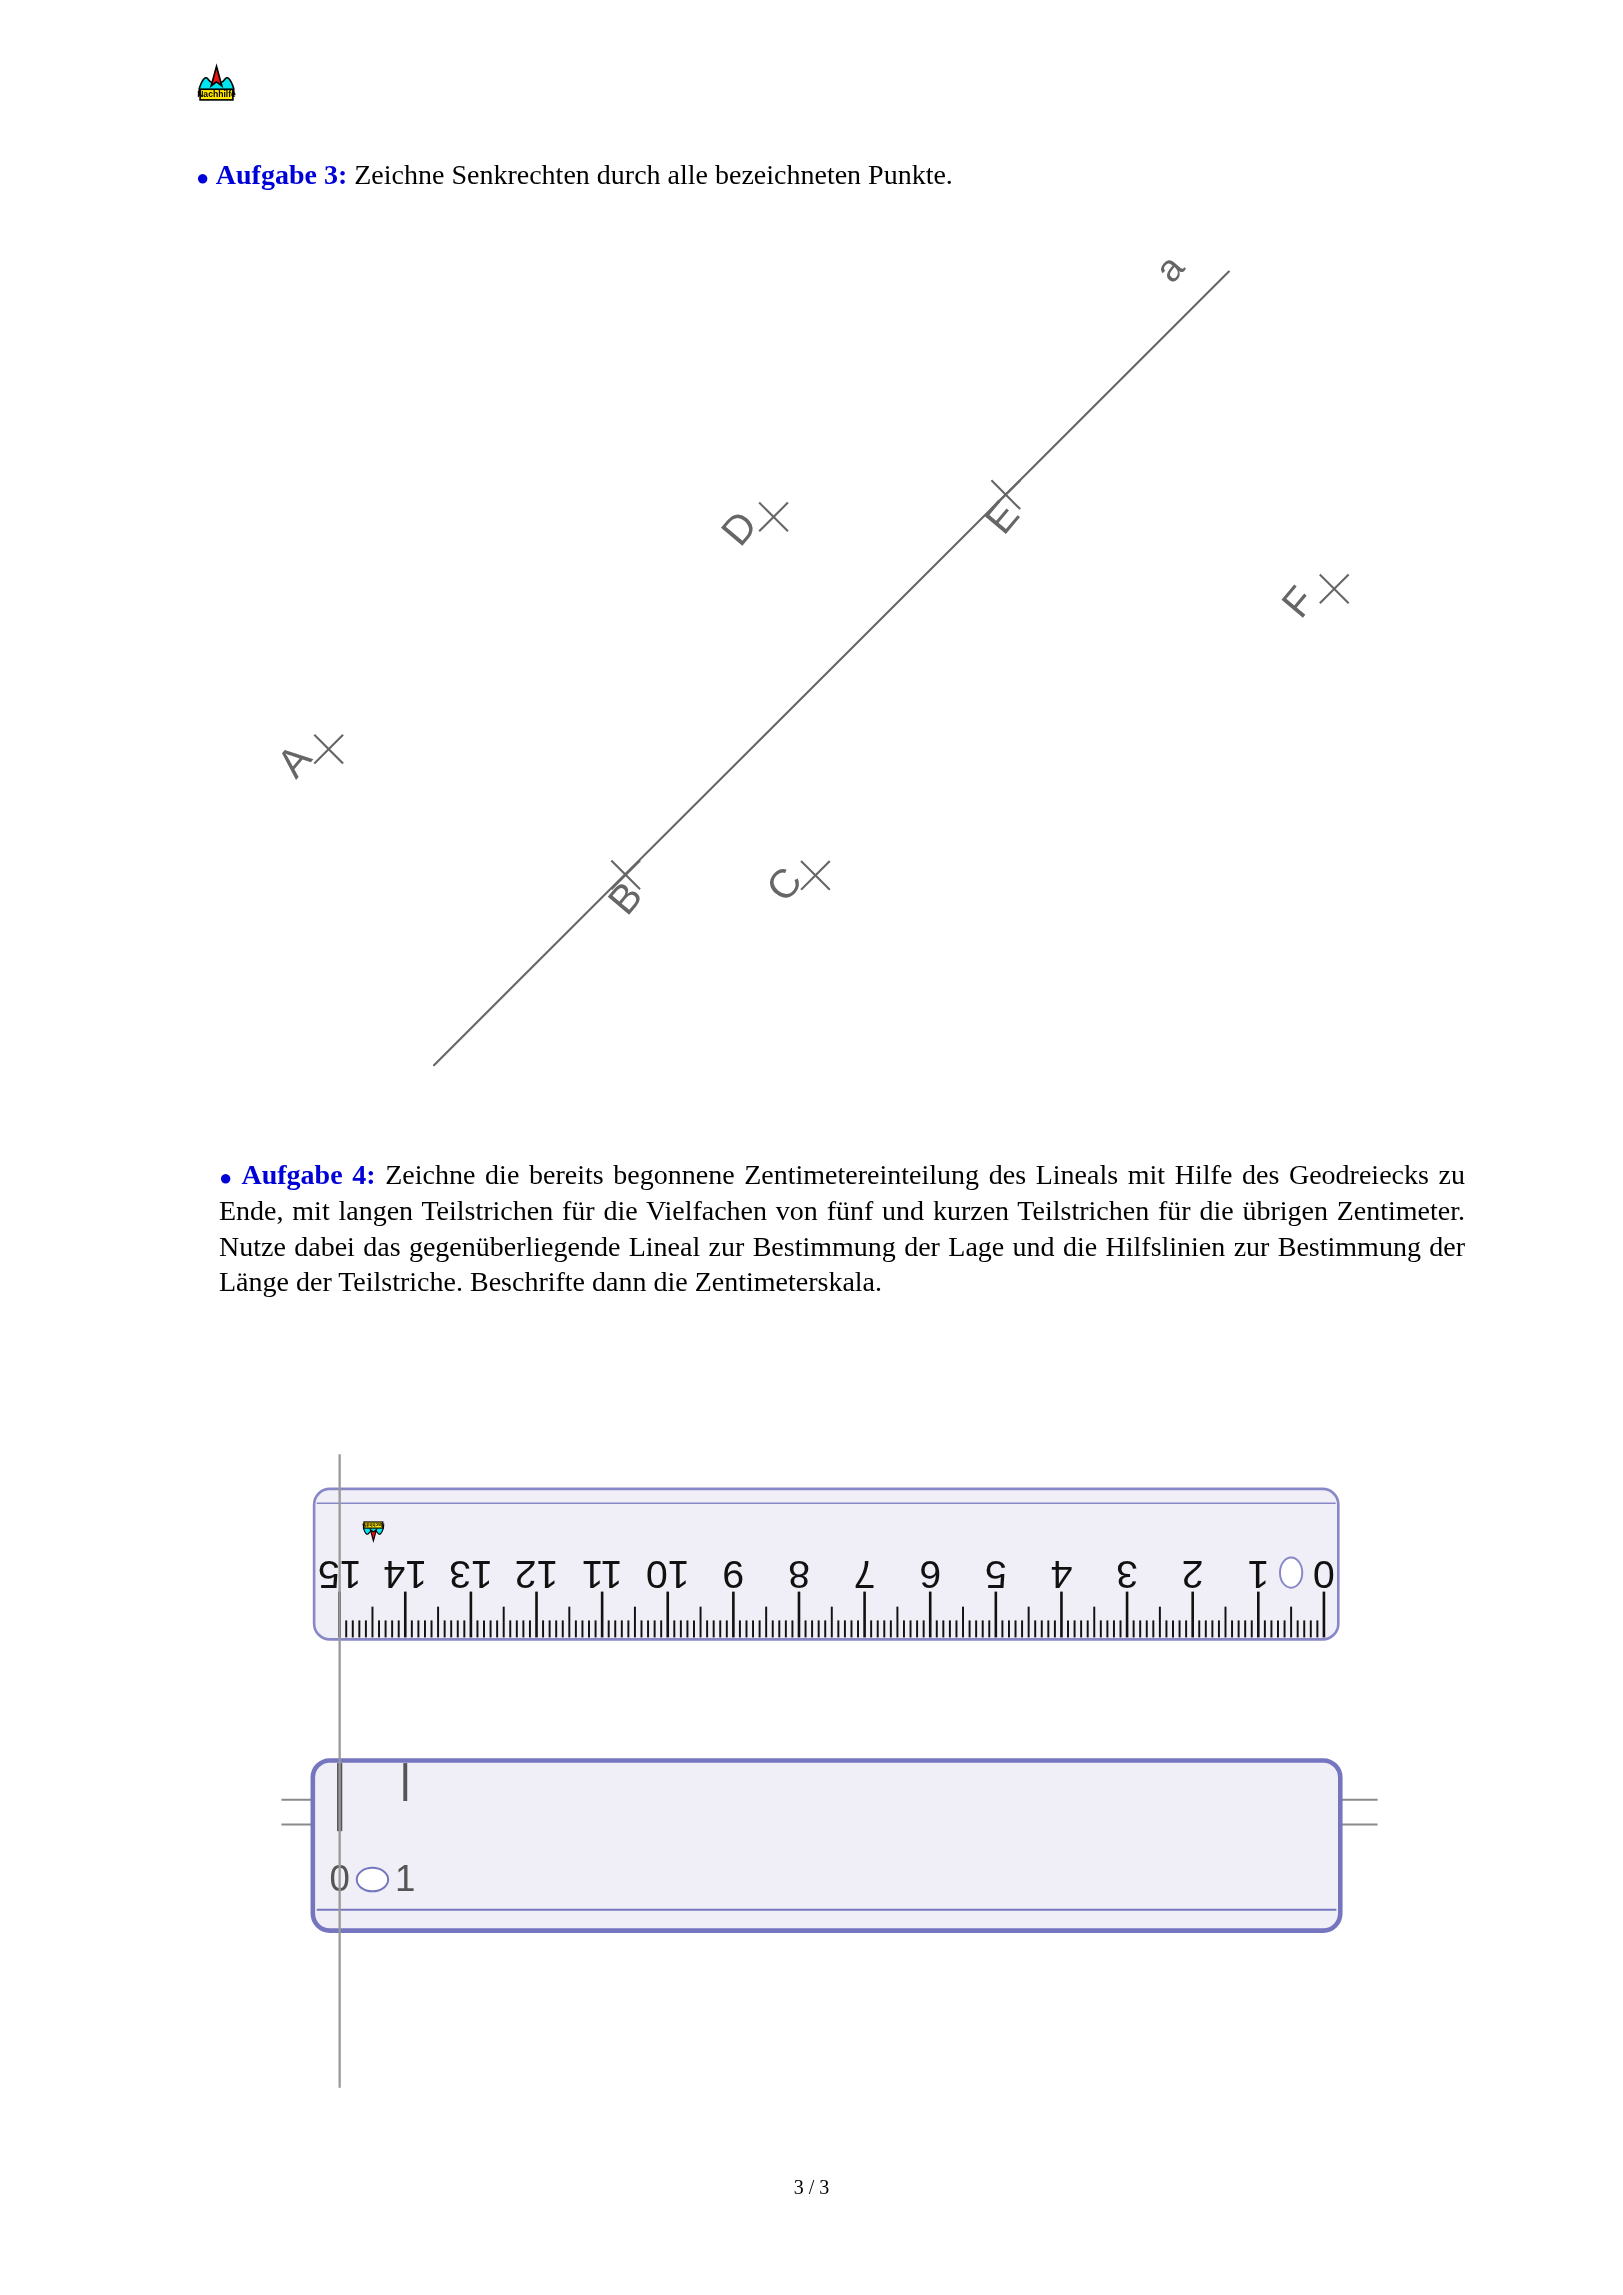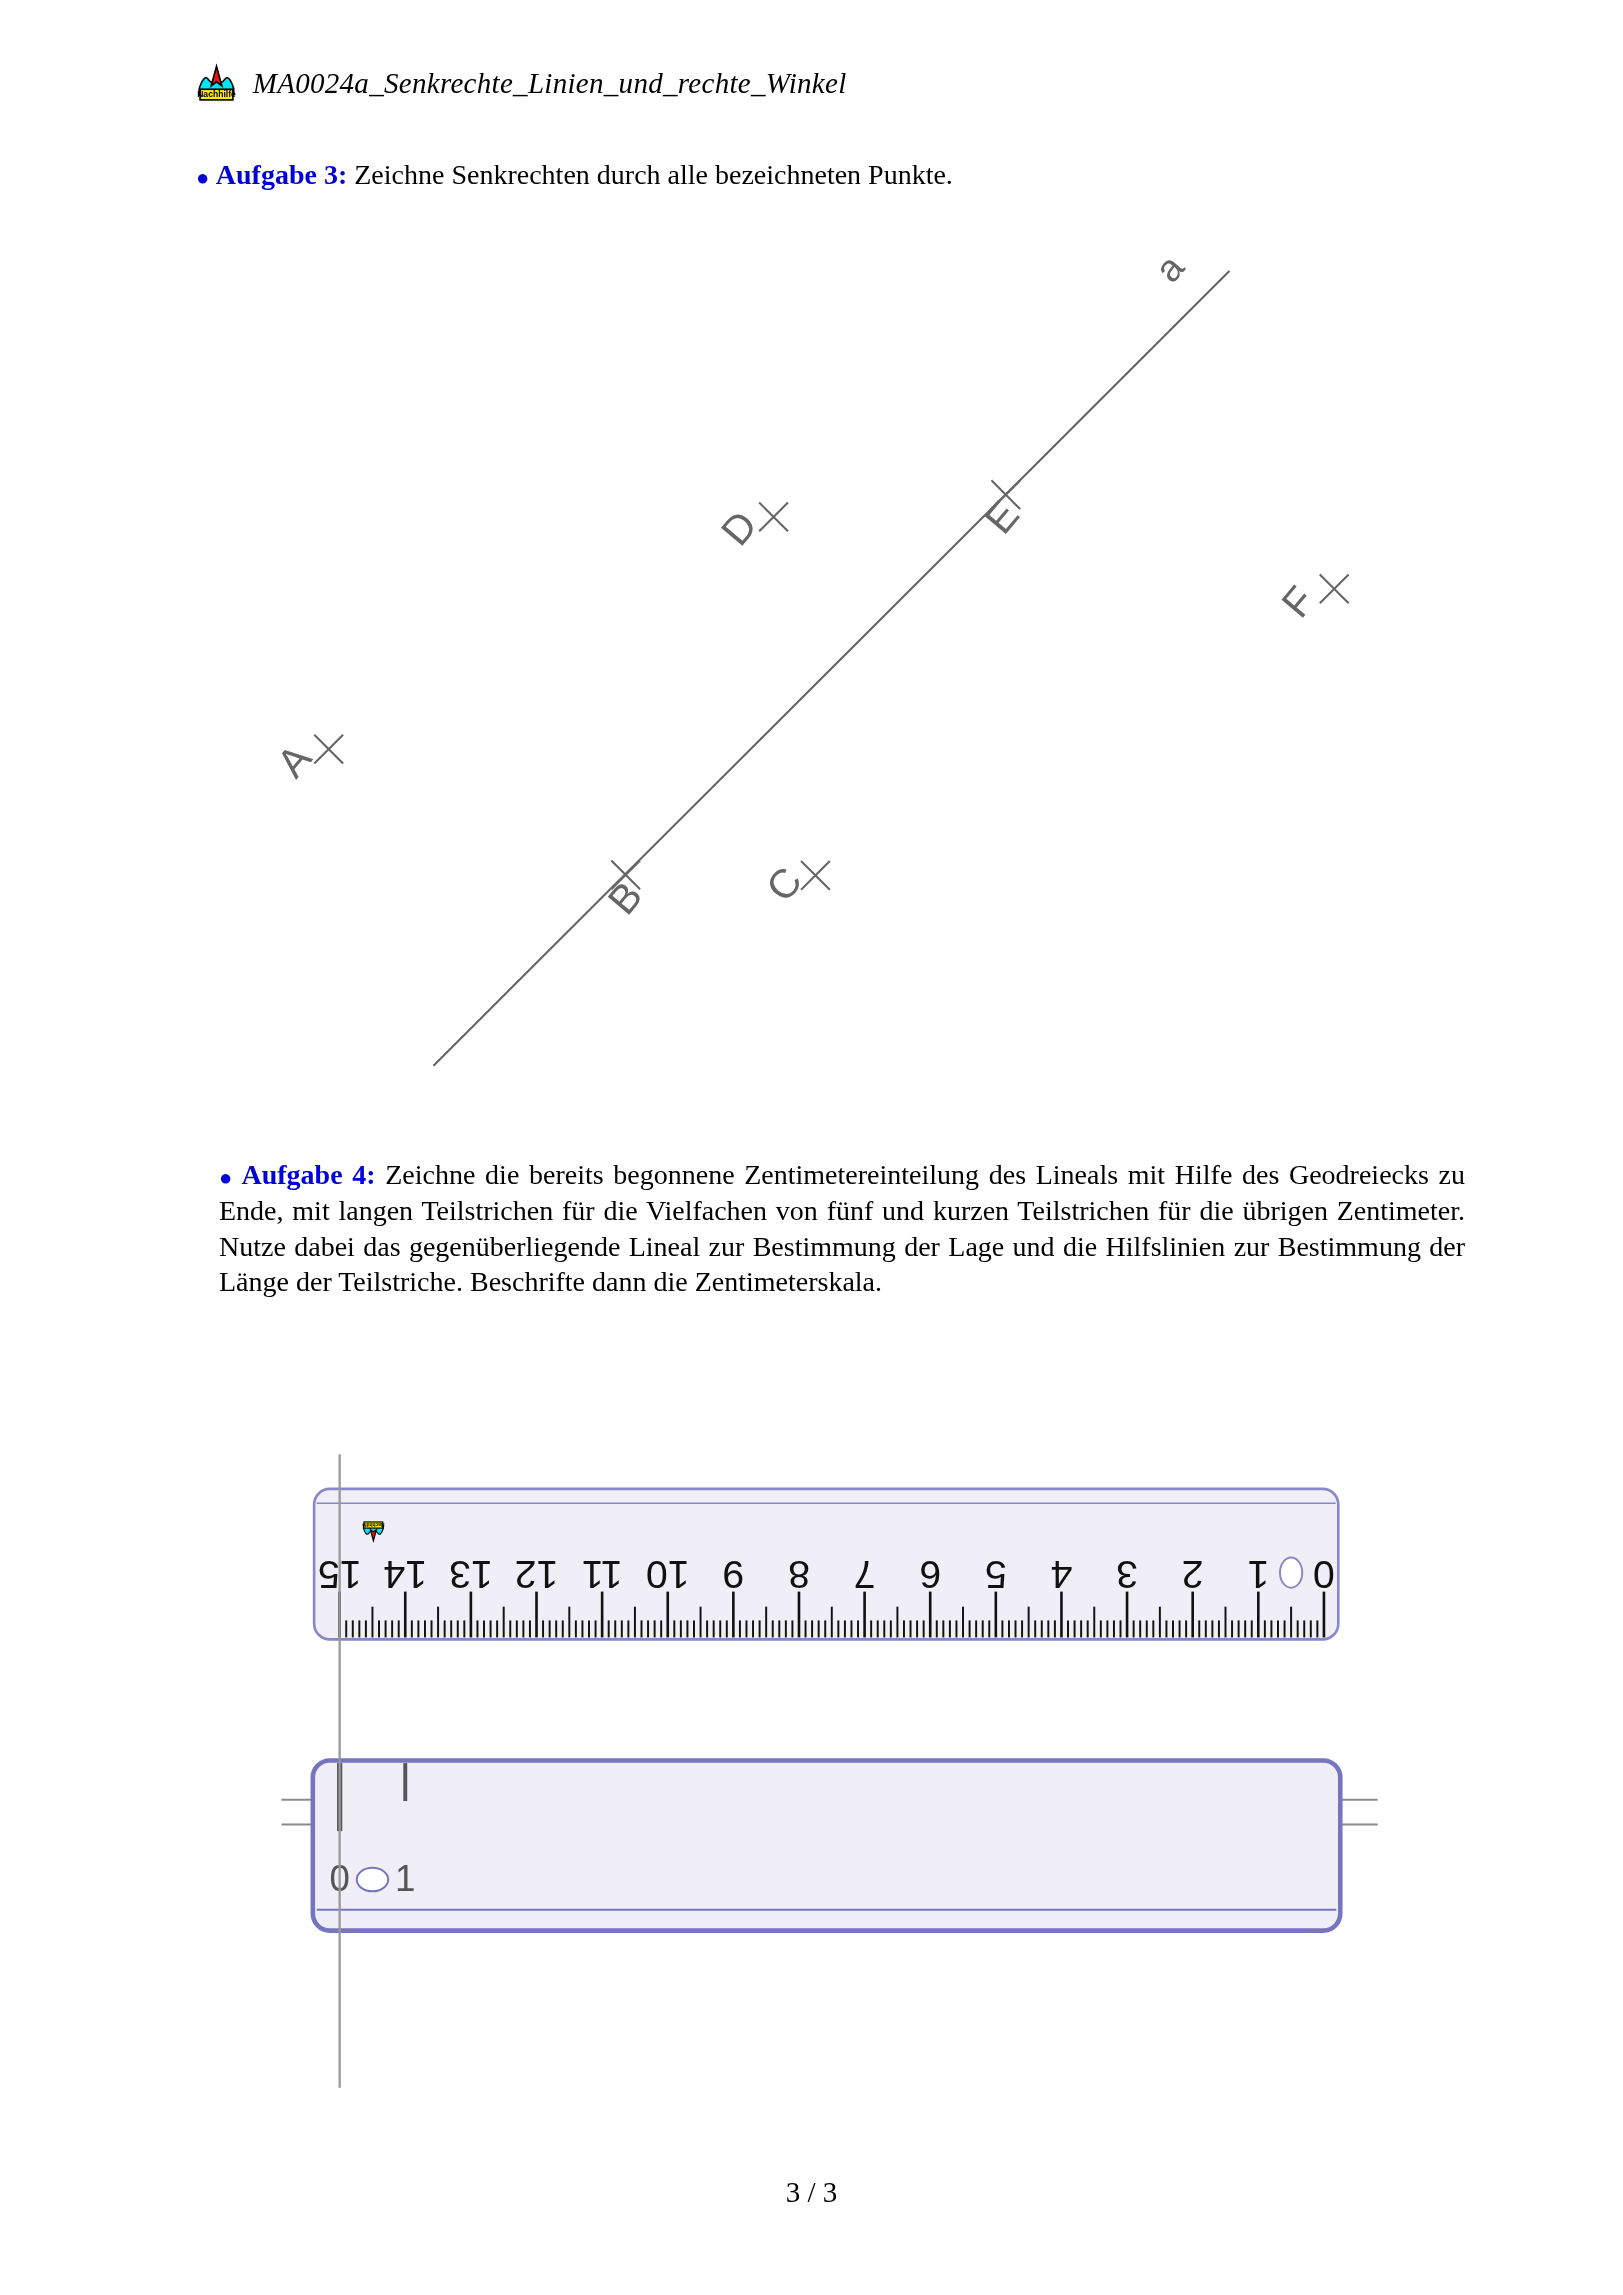"MA0024a_Senkrechte_Linien_und_rechte_Win" span { html: <span>MA0024a_Senkrechte_Linien_und_rechte_Winkel</span> -> none }
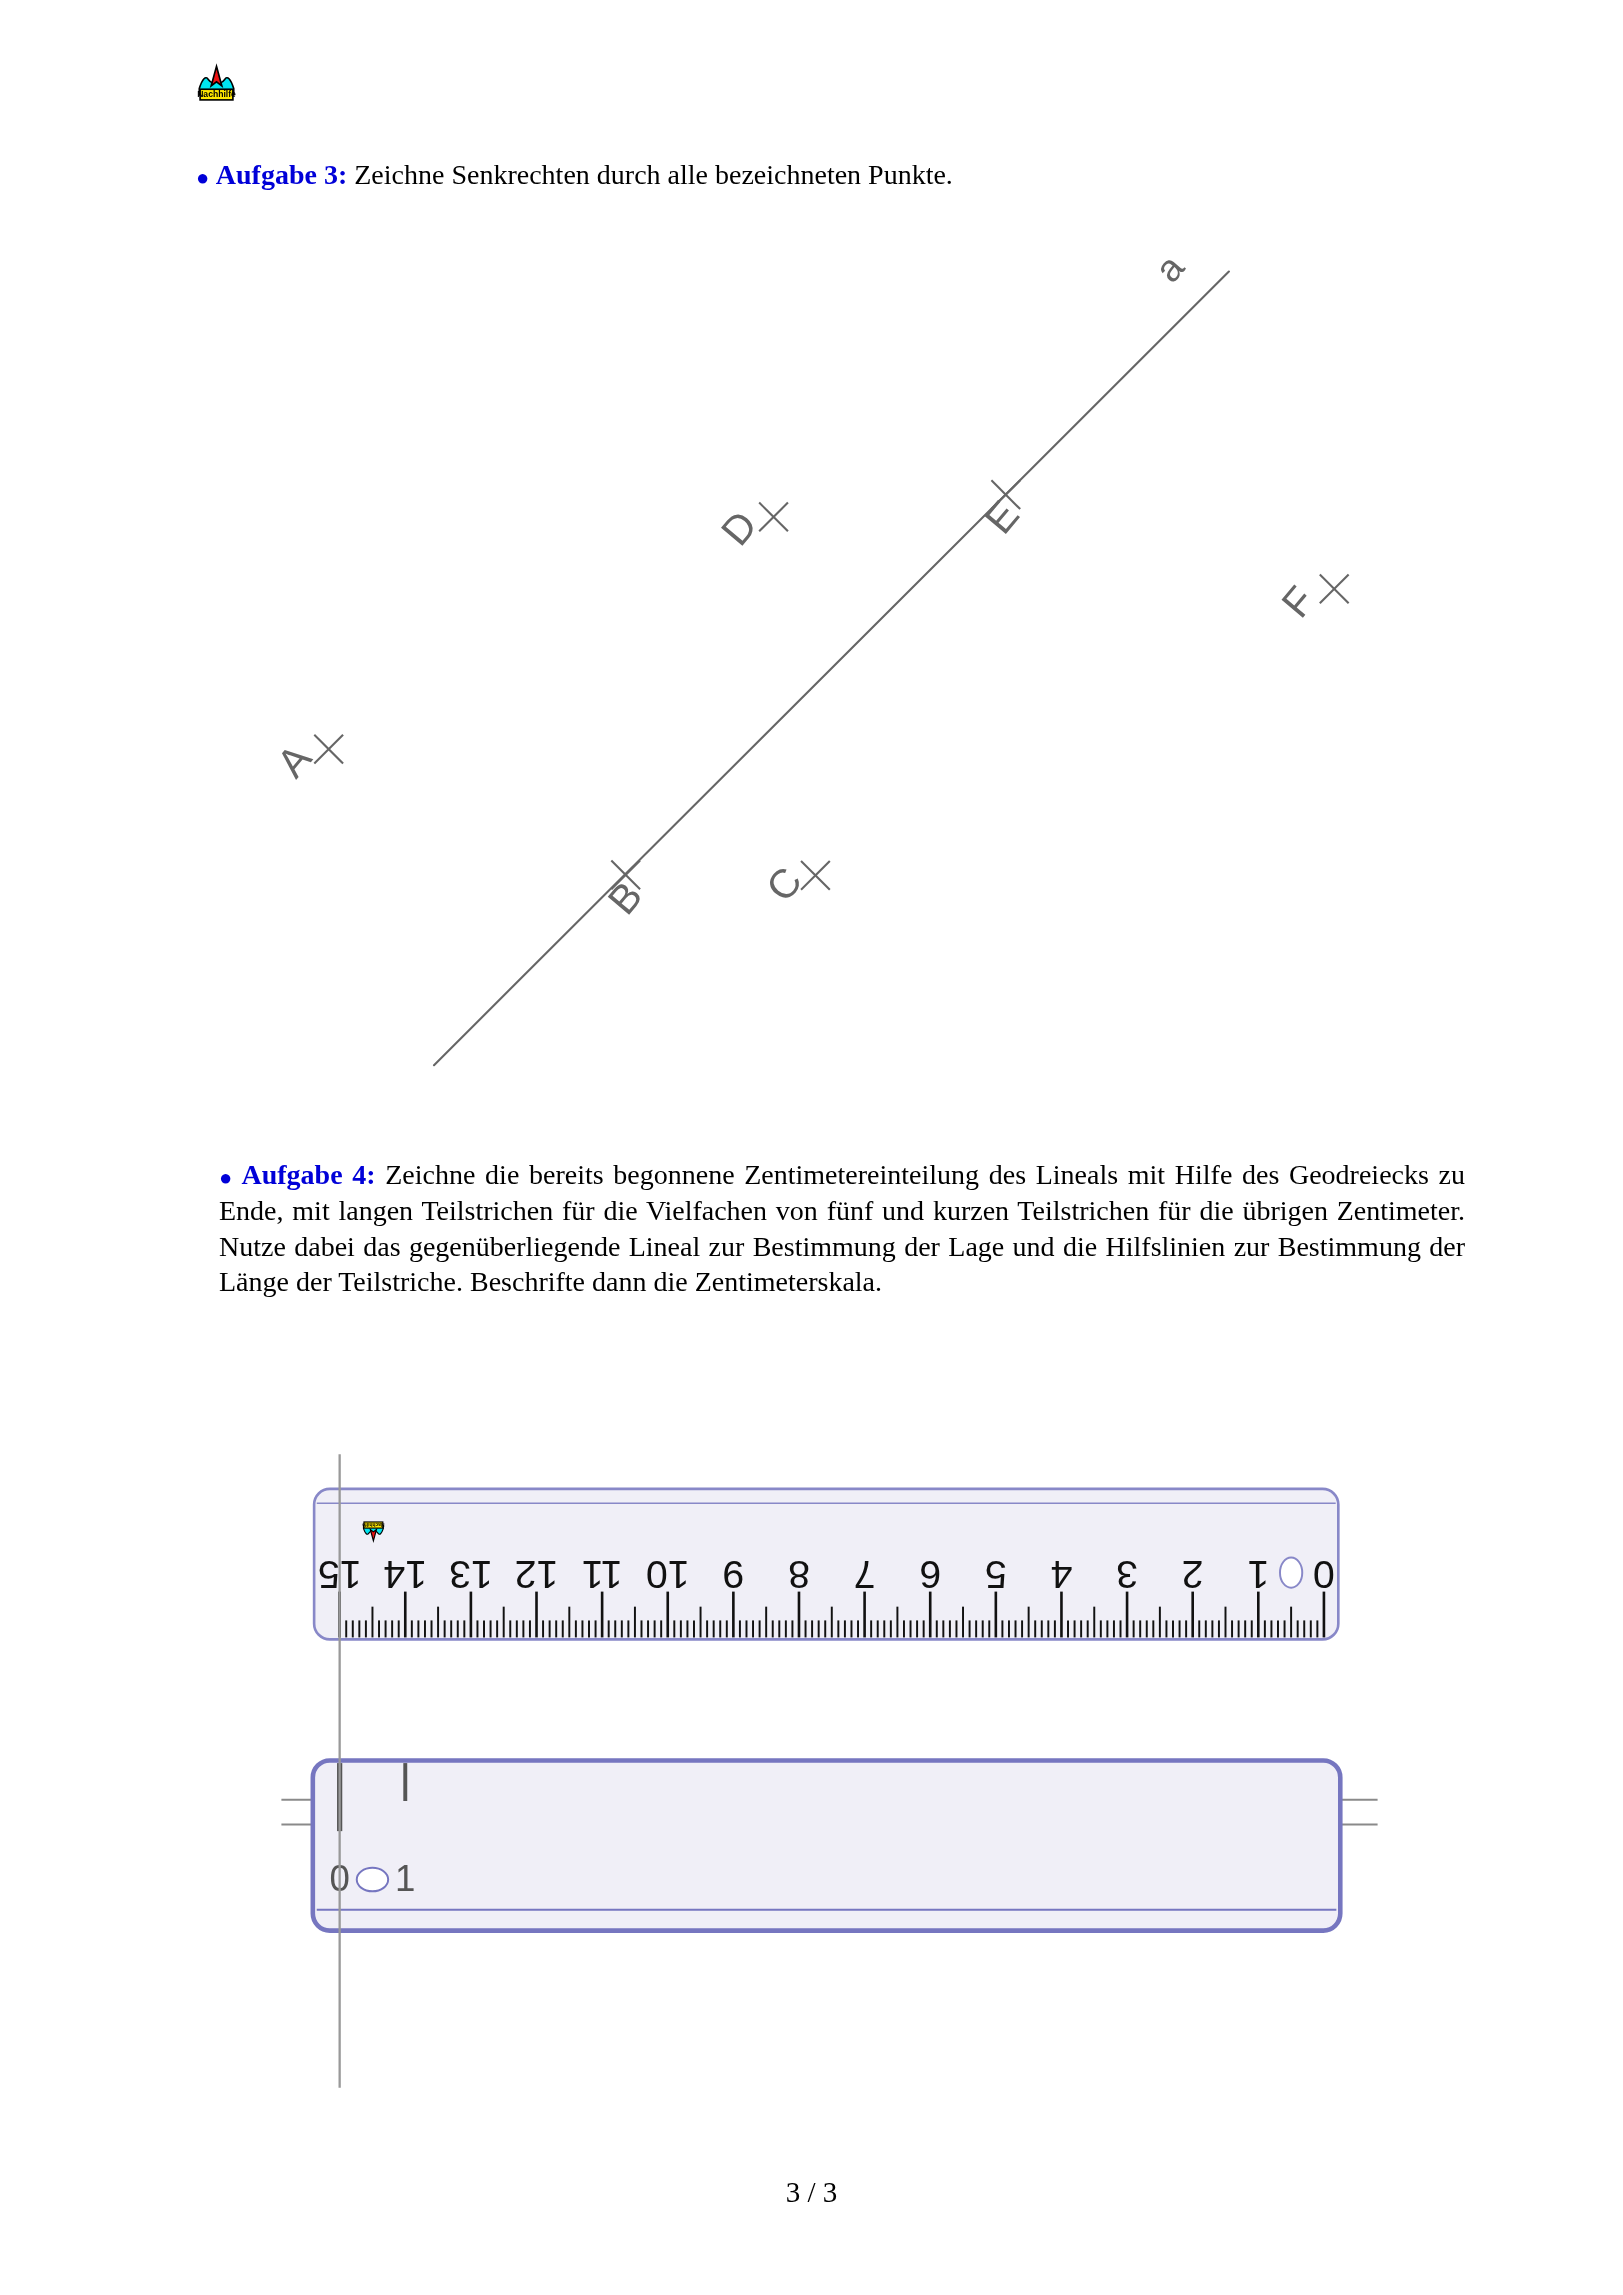"3 / 3" #footer { font-size: 29px -> 20px }
